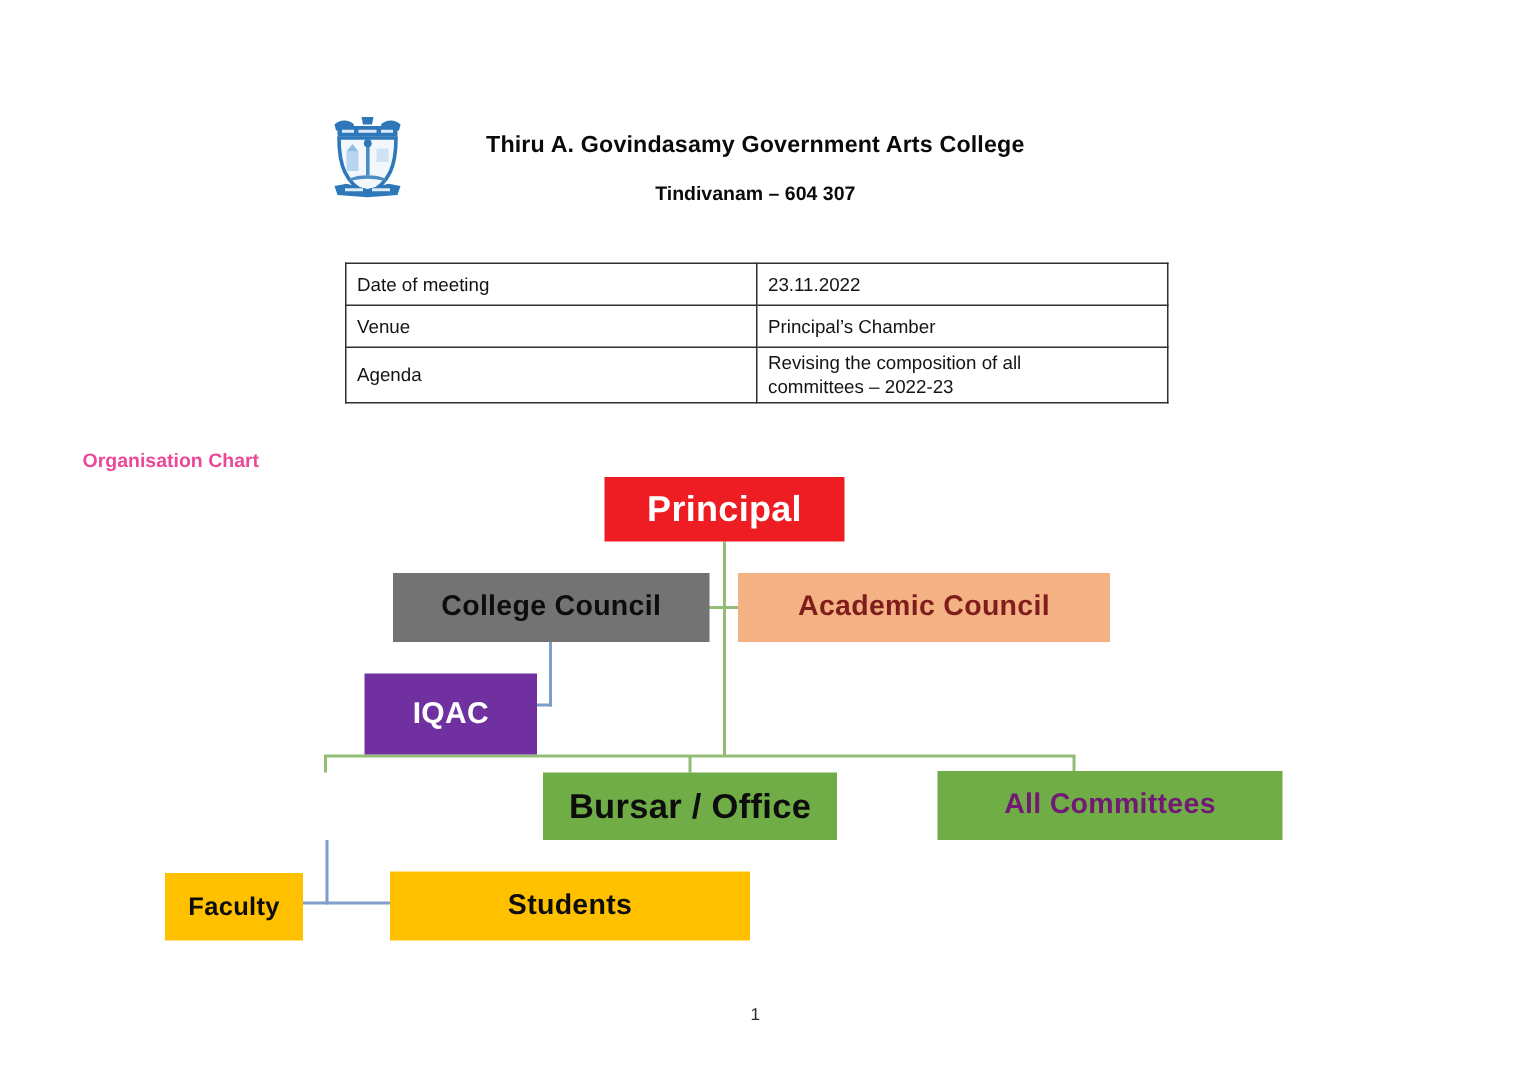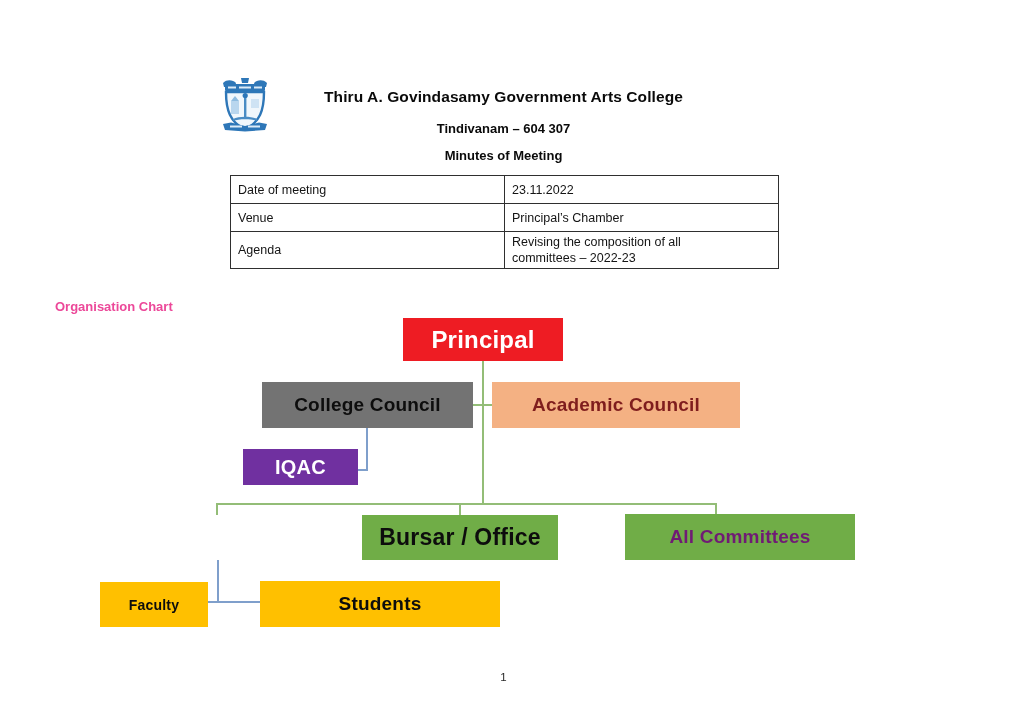"Minutes of Meeting" div.hline { html: <div>Minutes of Meeting</div> -> none }
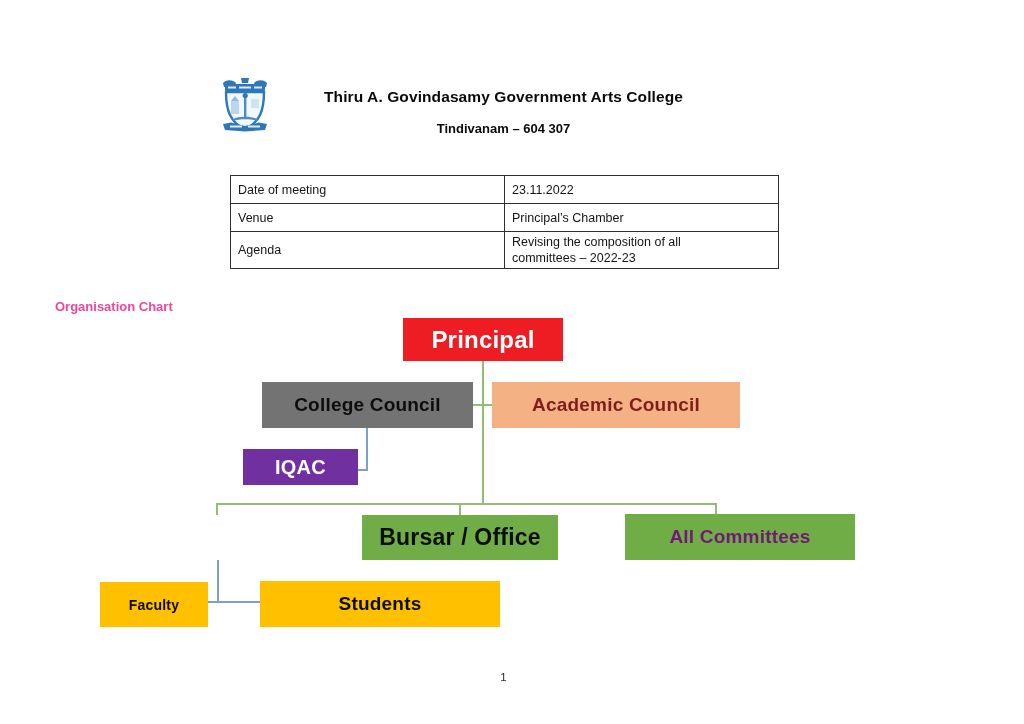"IQAC" .n-iqac { height: 36px -> 54px }
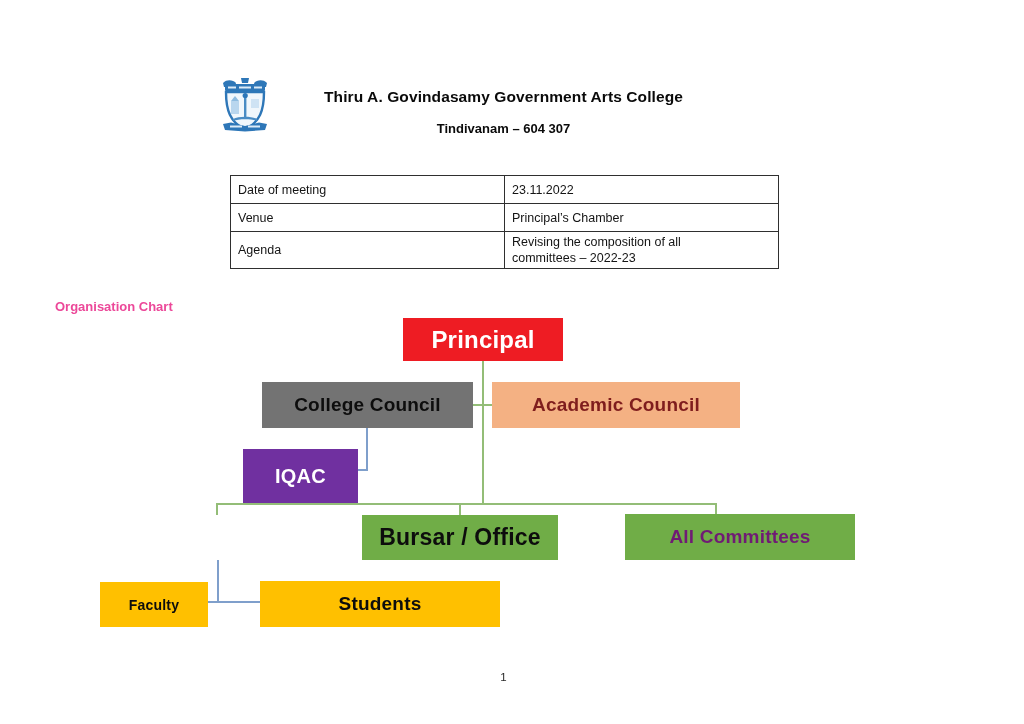"Faculty" .n-faculty { font-size: 14px -> 17px; left: 100px -> 110px; width: 108px -> 92px }
